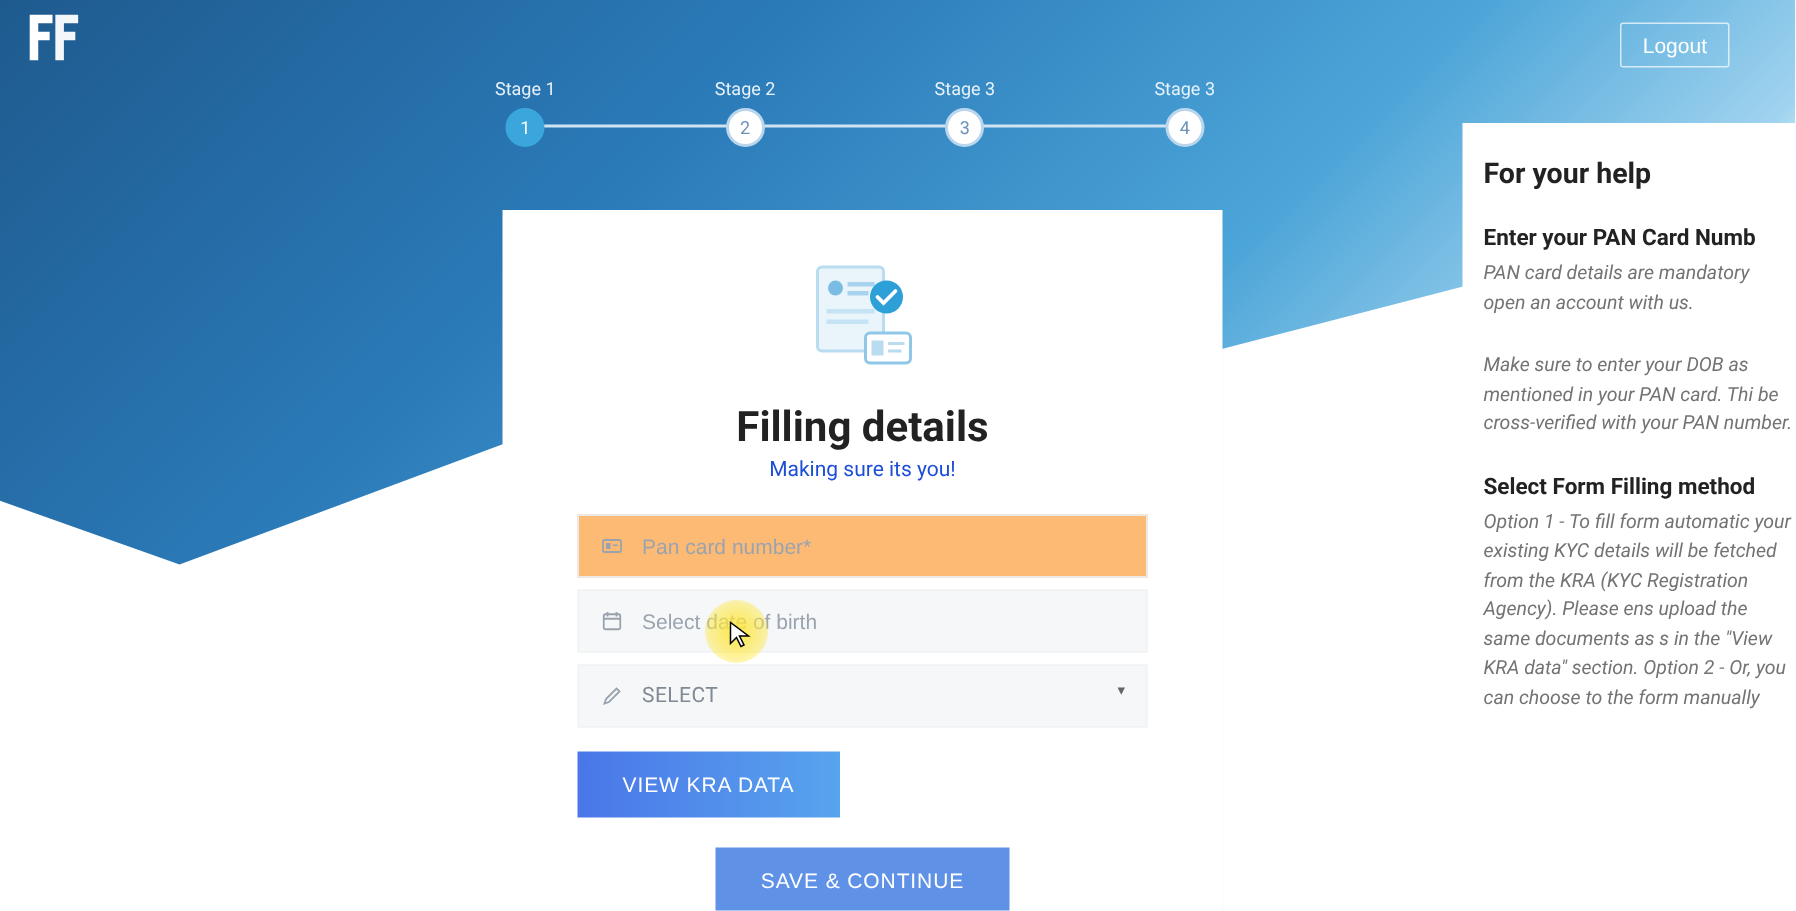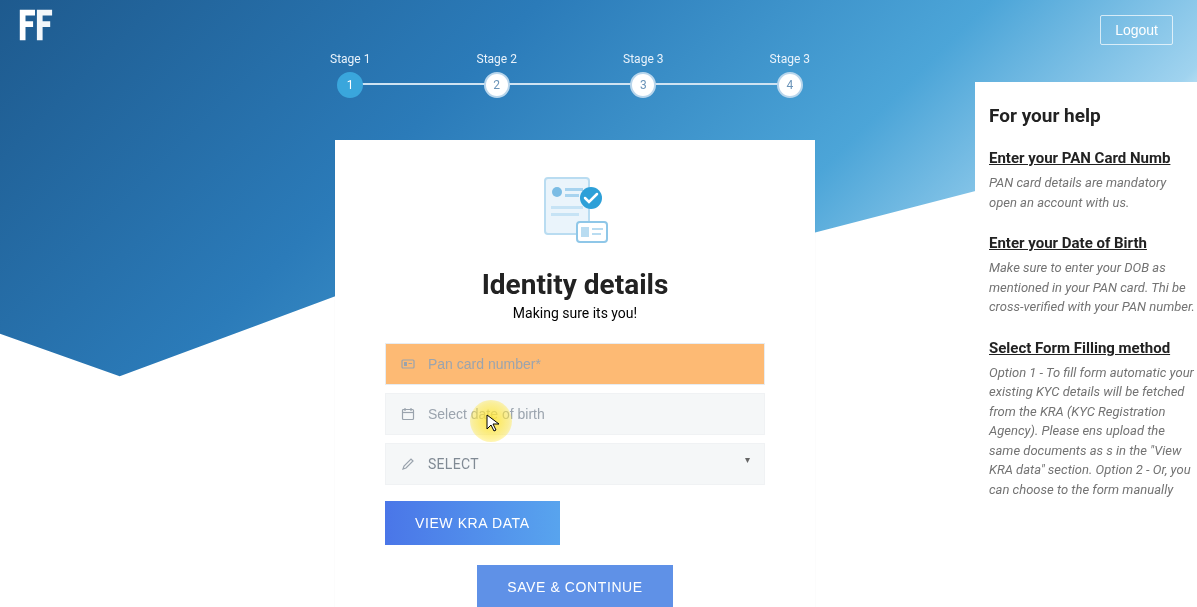"Logout" .logout { right: 24px -> 44px }
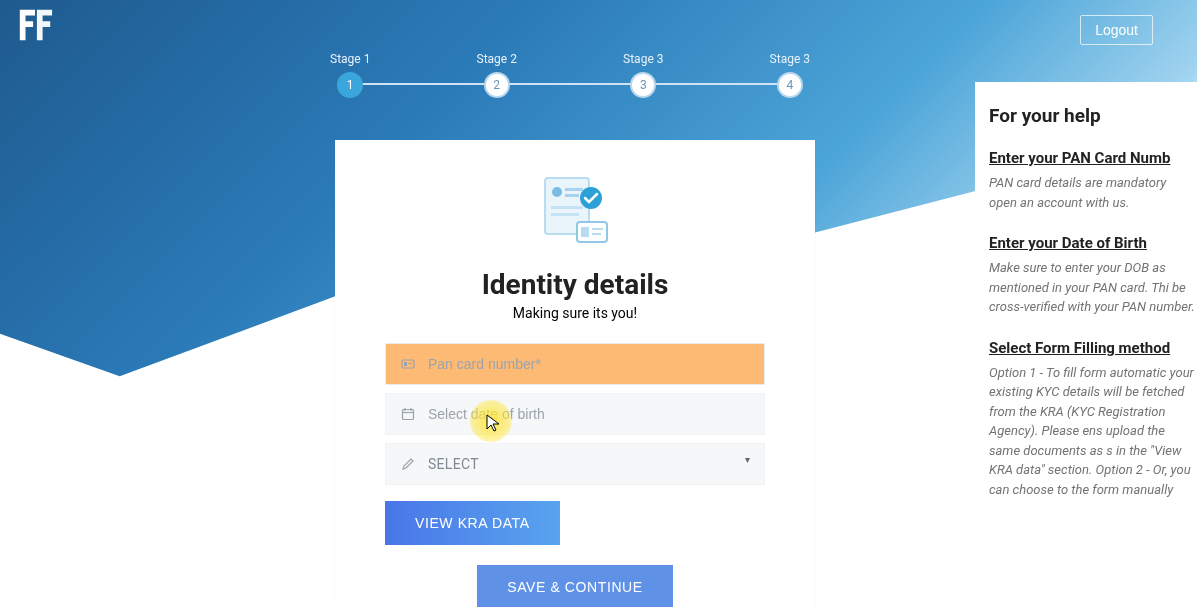"Enter your PAN Card Numb" .help h3 { text-decoration: underline -> none }
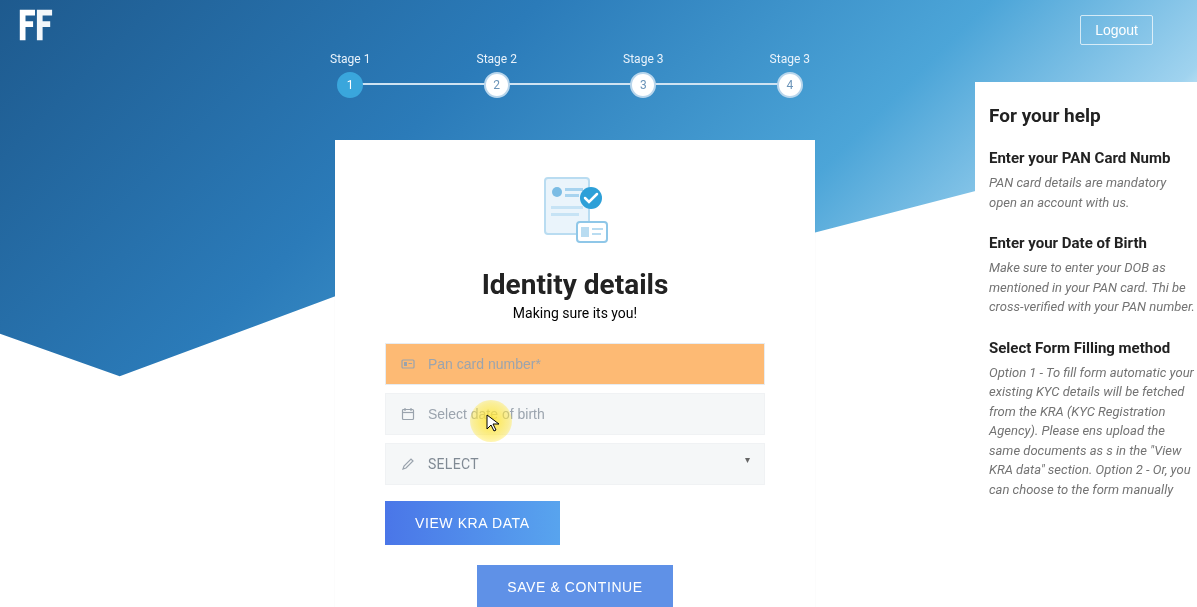"Enter your Date of Birth" h3 { html: <h3>Enter your Date of Birth</h3> -> none }
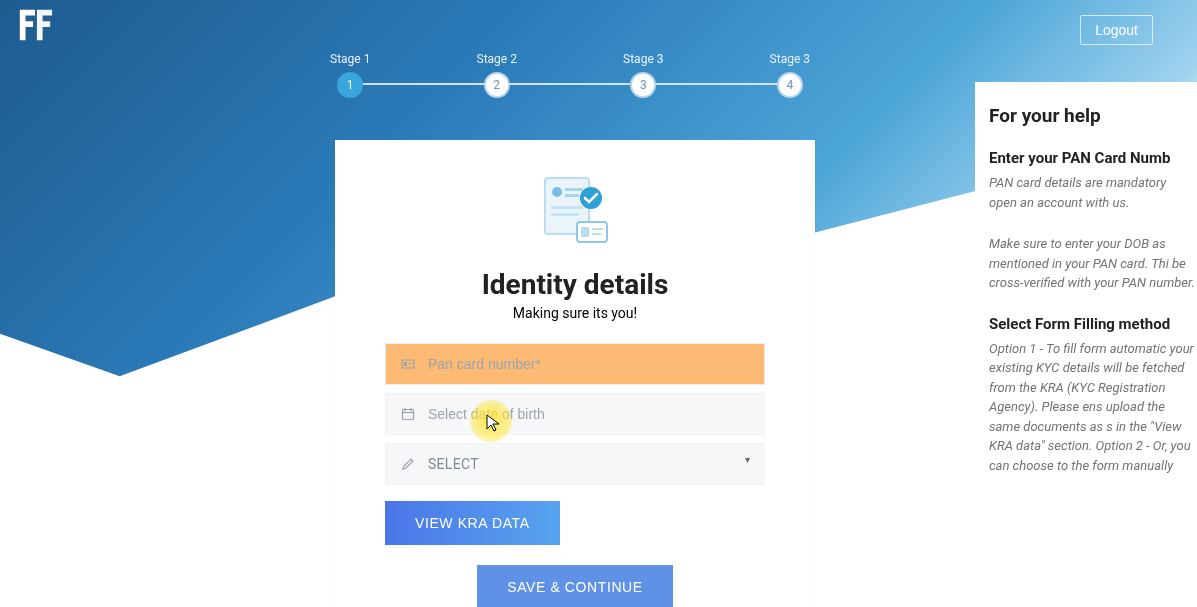"Identity details" h1 { text: Identity -> Filling }
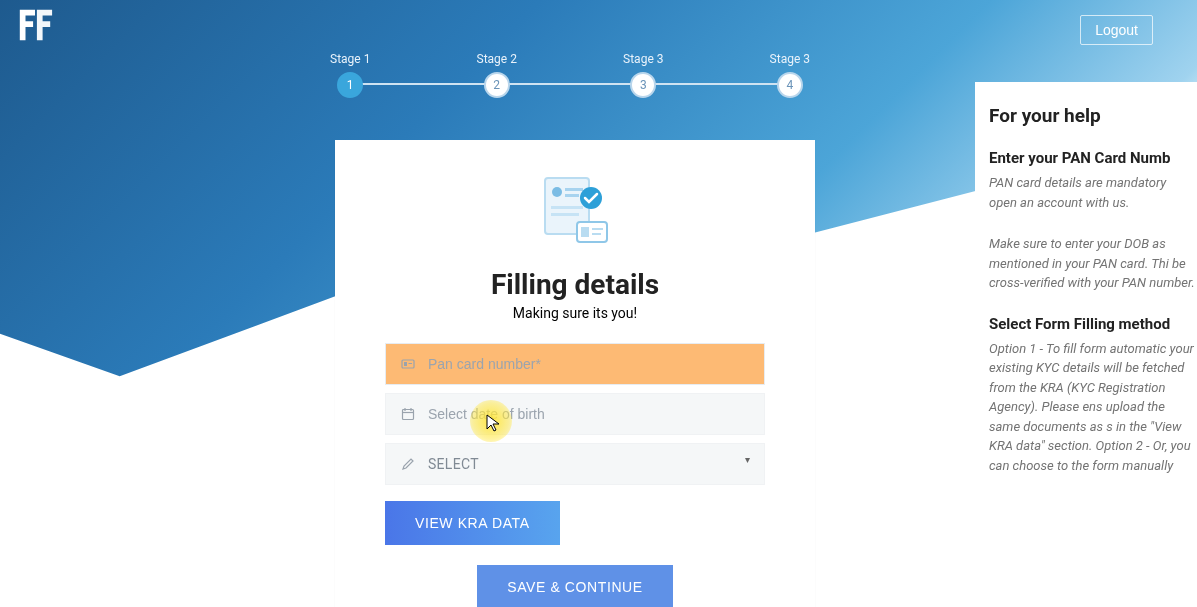"Making sure its you!" .card .sub { color: #000000 -> #1d4ed8 }
